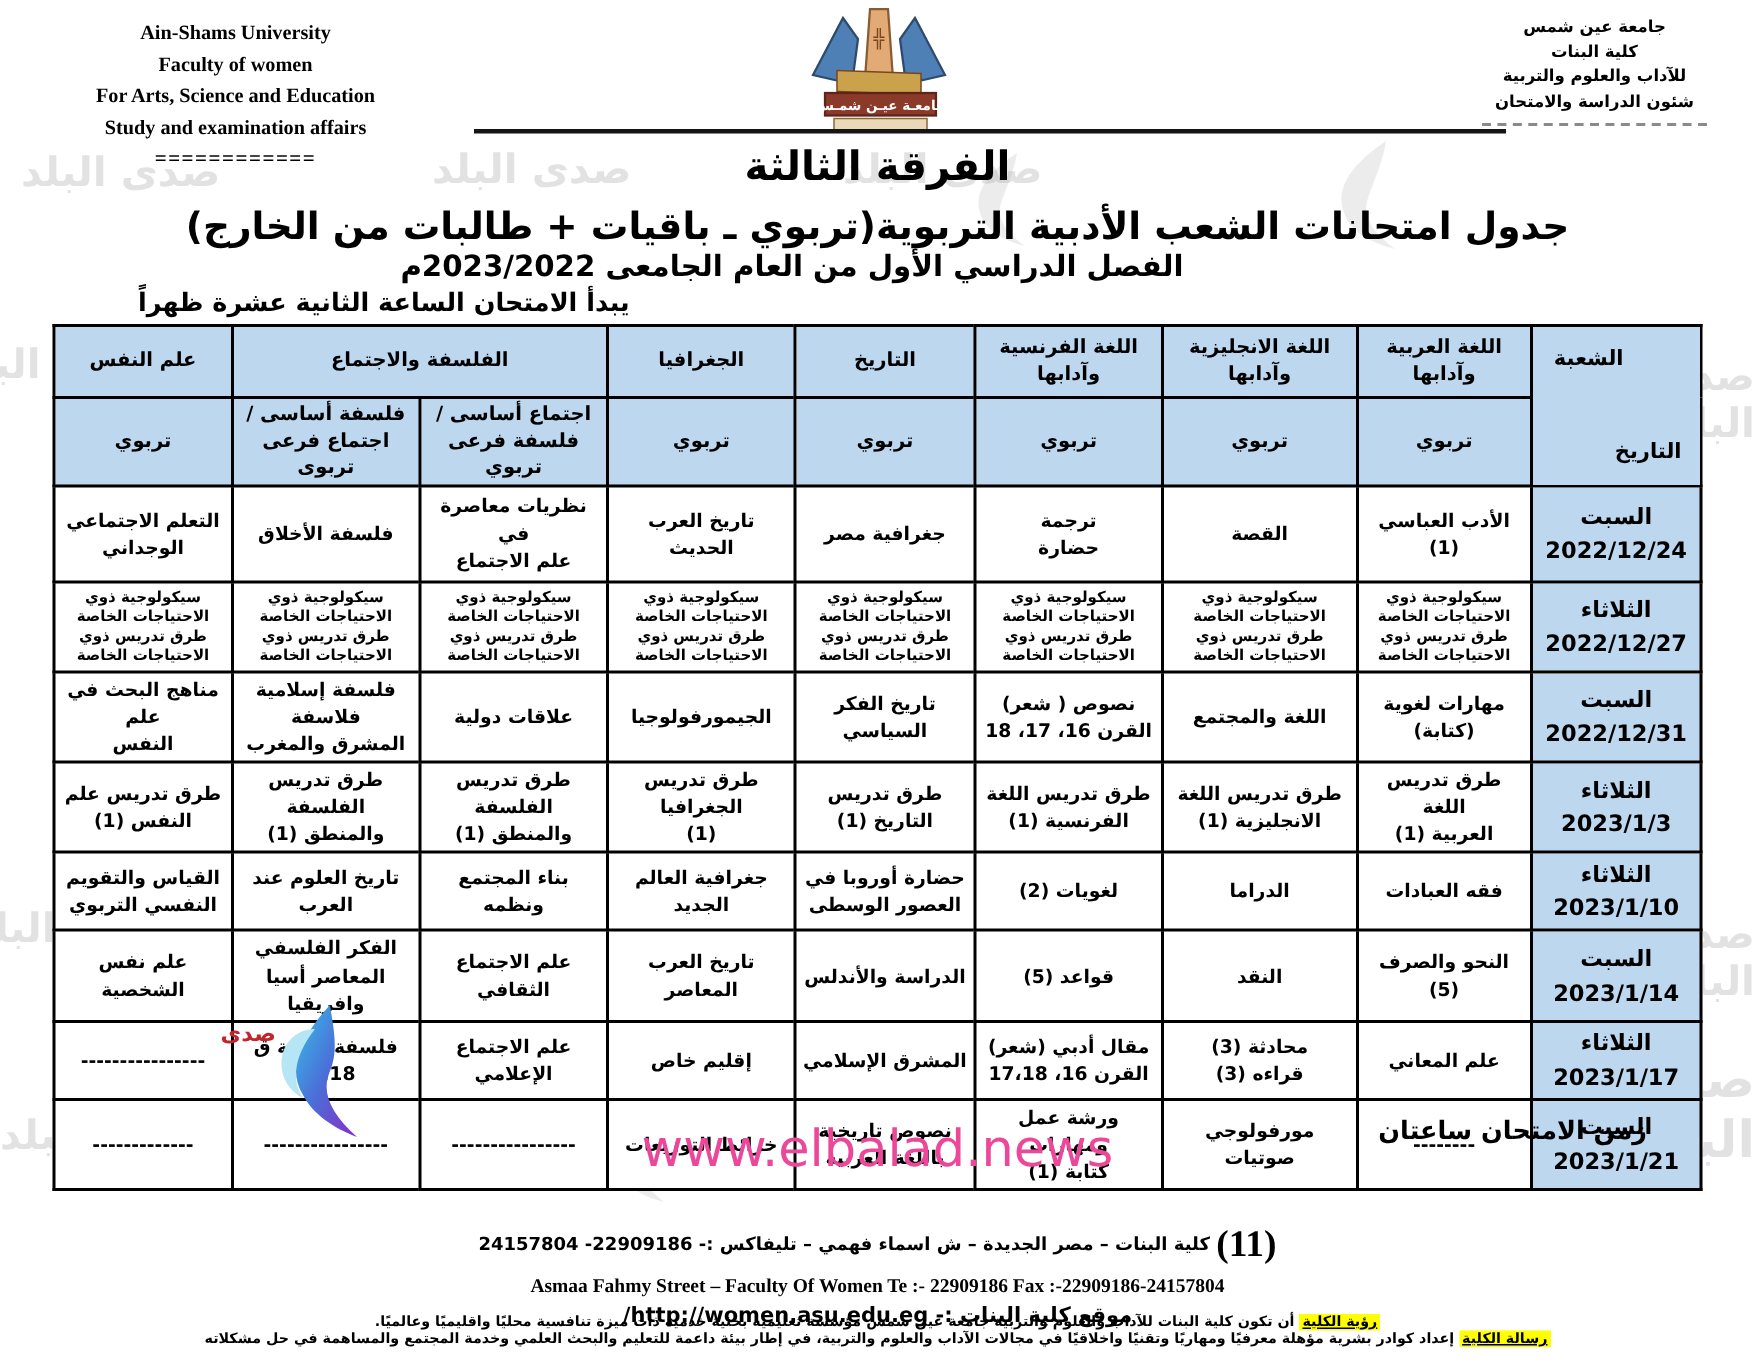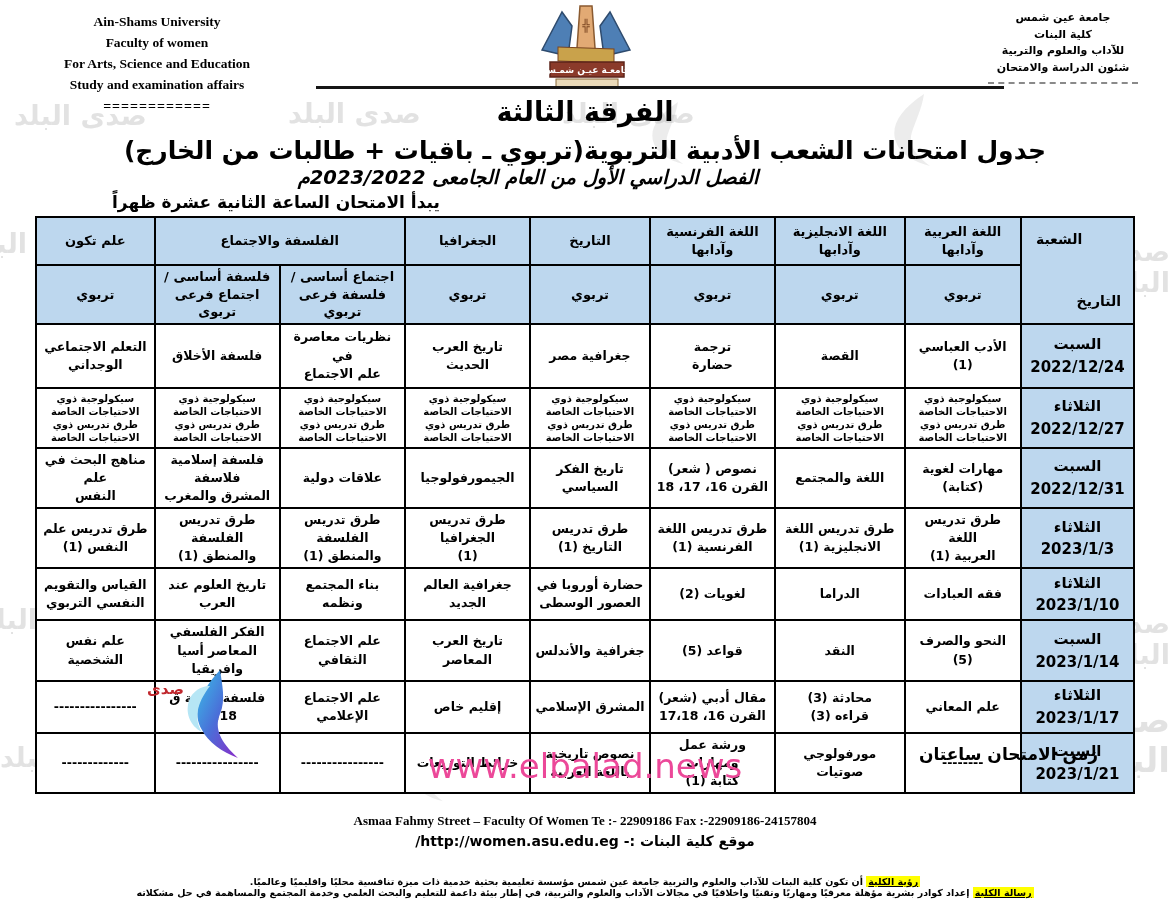"الفصل الدراسي الأول من العام" .t-sub2 { font-style: italic -> none }
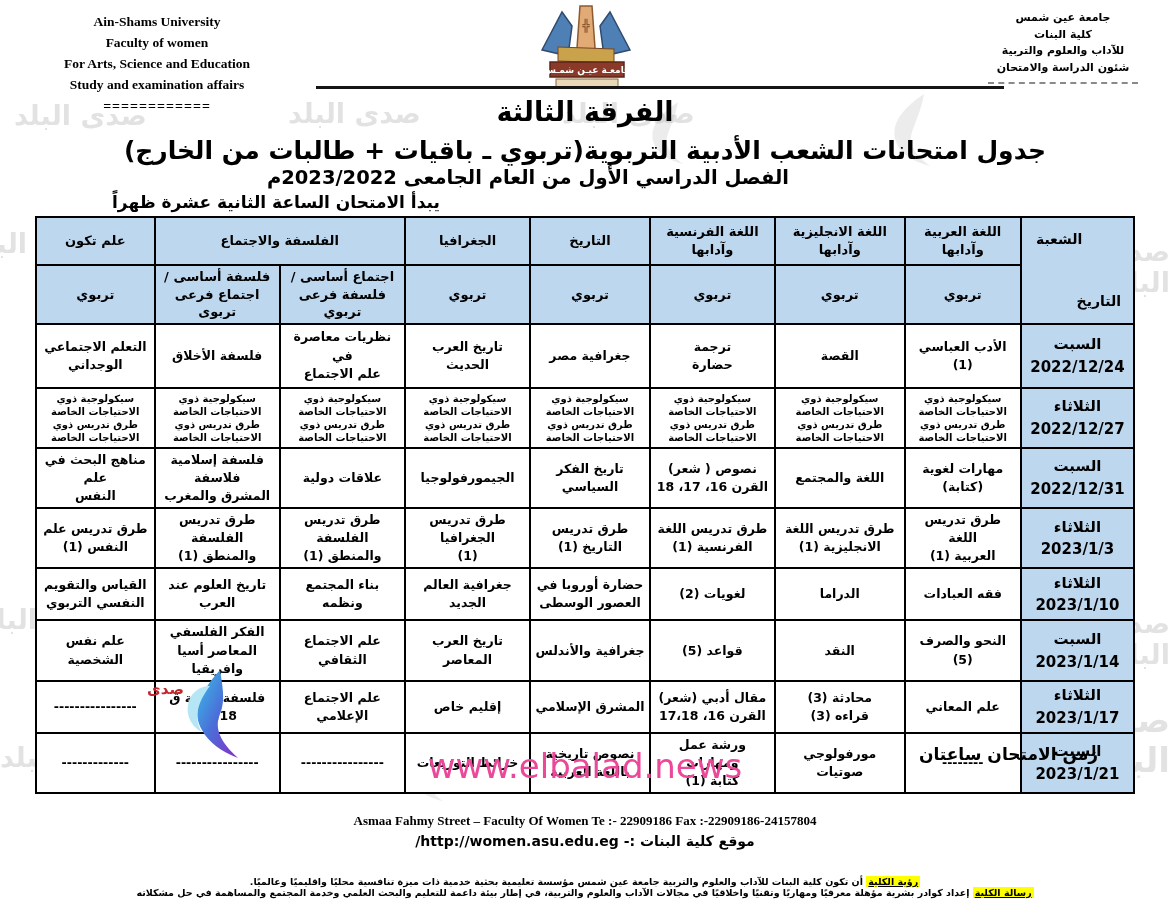"يبدأ الامتحان الساعة الثانية عشرة" .t-note { margin-left: 20px -> none }
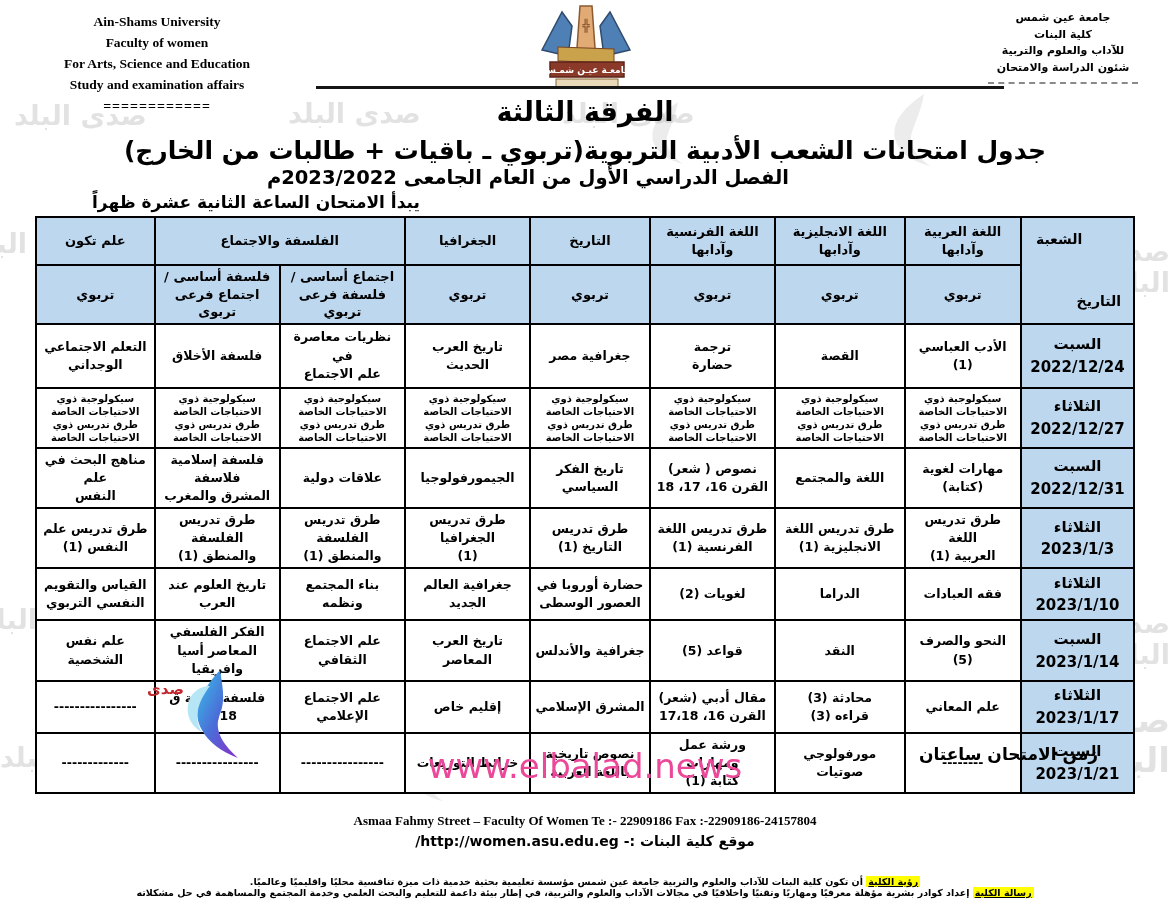"علم تكون" th { text: تكون -> النفس }
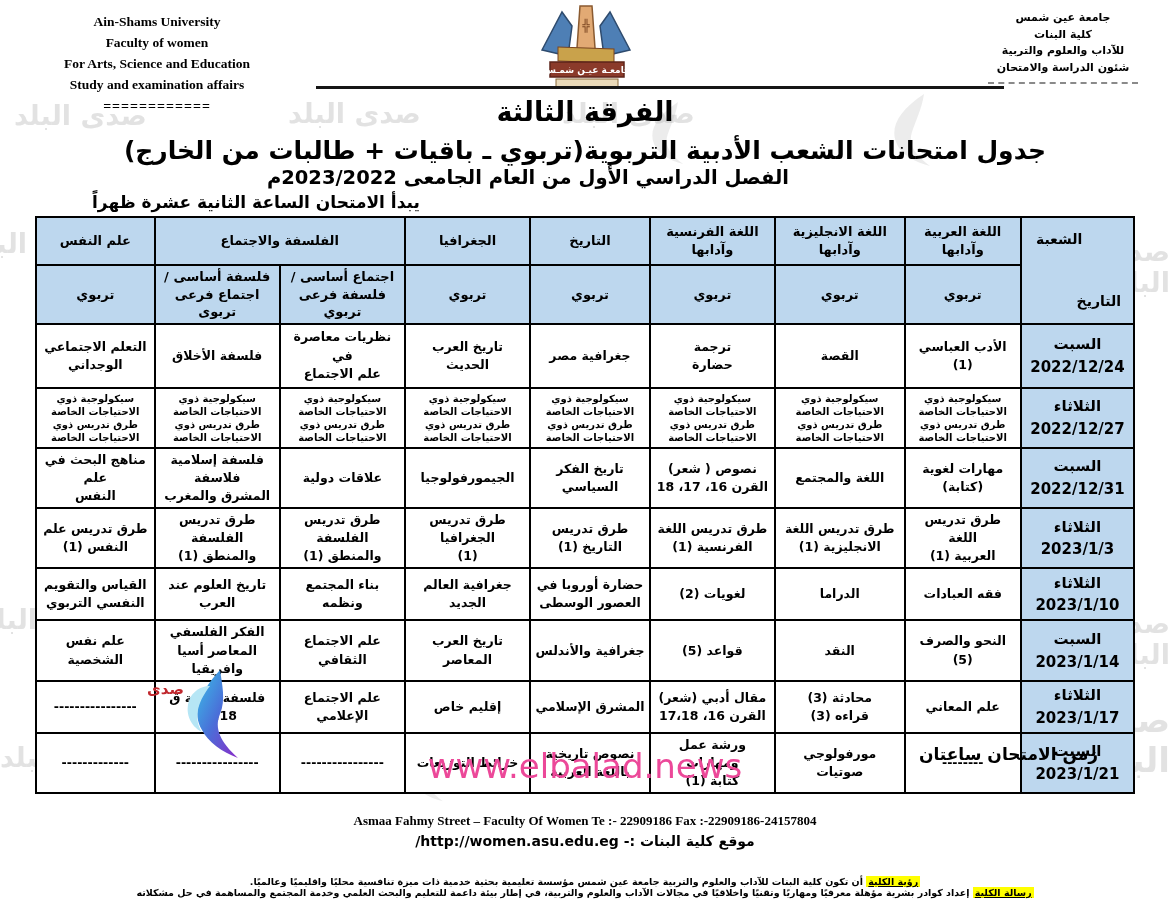"جغرافية والأندلس" td.cell { text: جغرافية -> الدراسة }
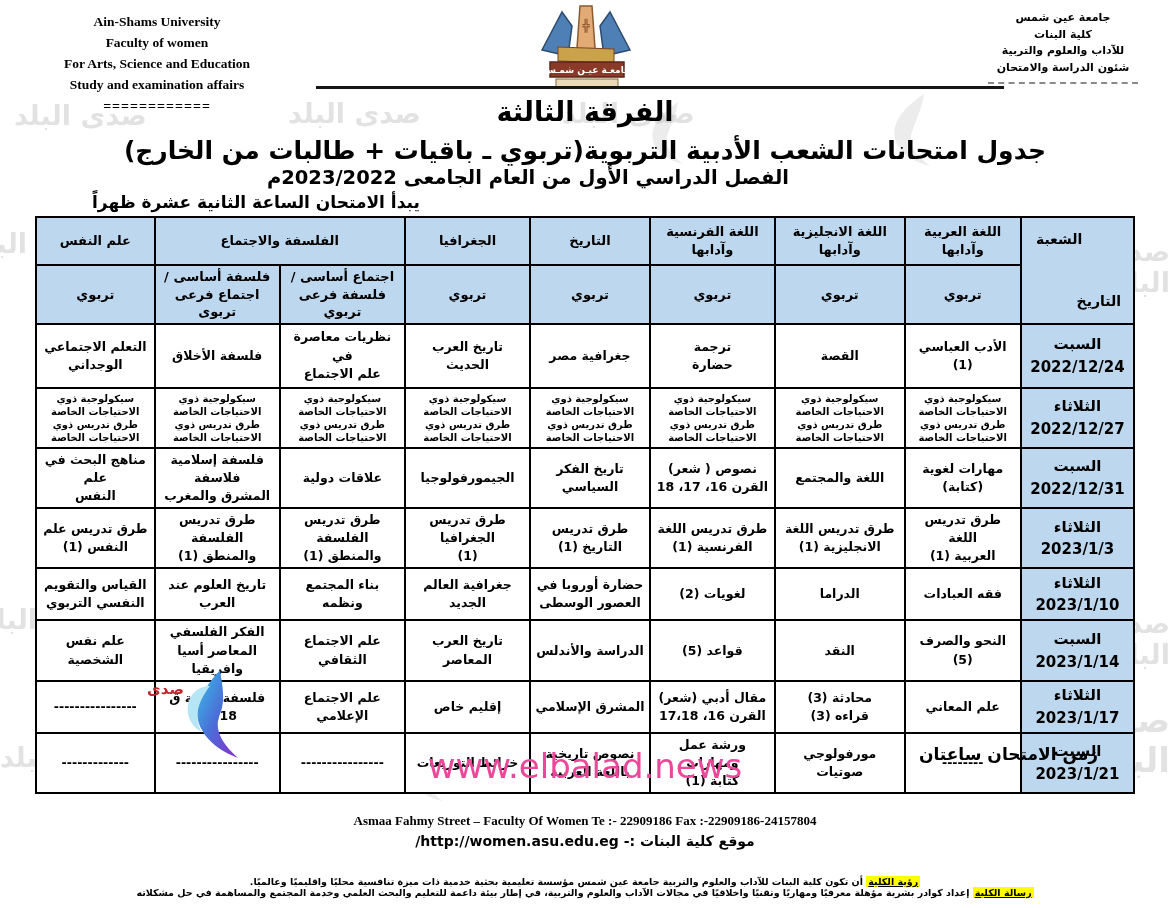"(11) كلية البنات – مصر" div.f-line1 { html: none -> <div> <span>(11)</span> <span>كلية البنات – مصر الجديدة – ش اسماء فهمي – تليفاكس :- 22909186- 24157804</span> </div> }
